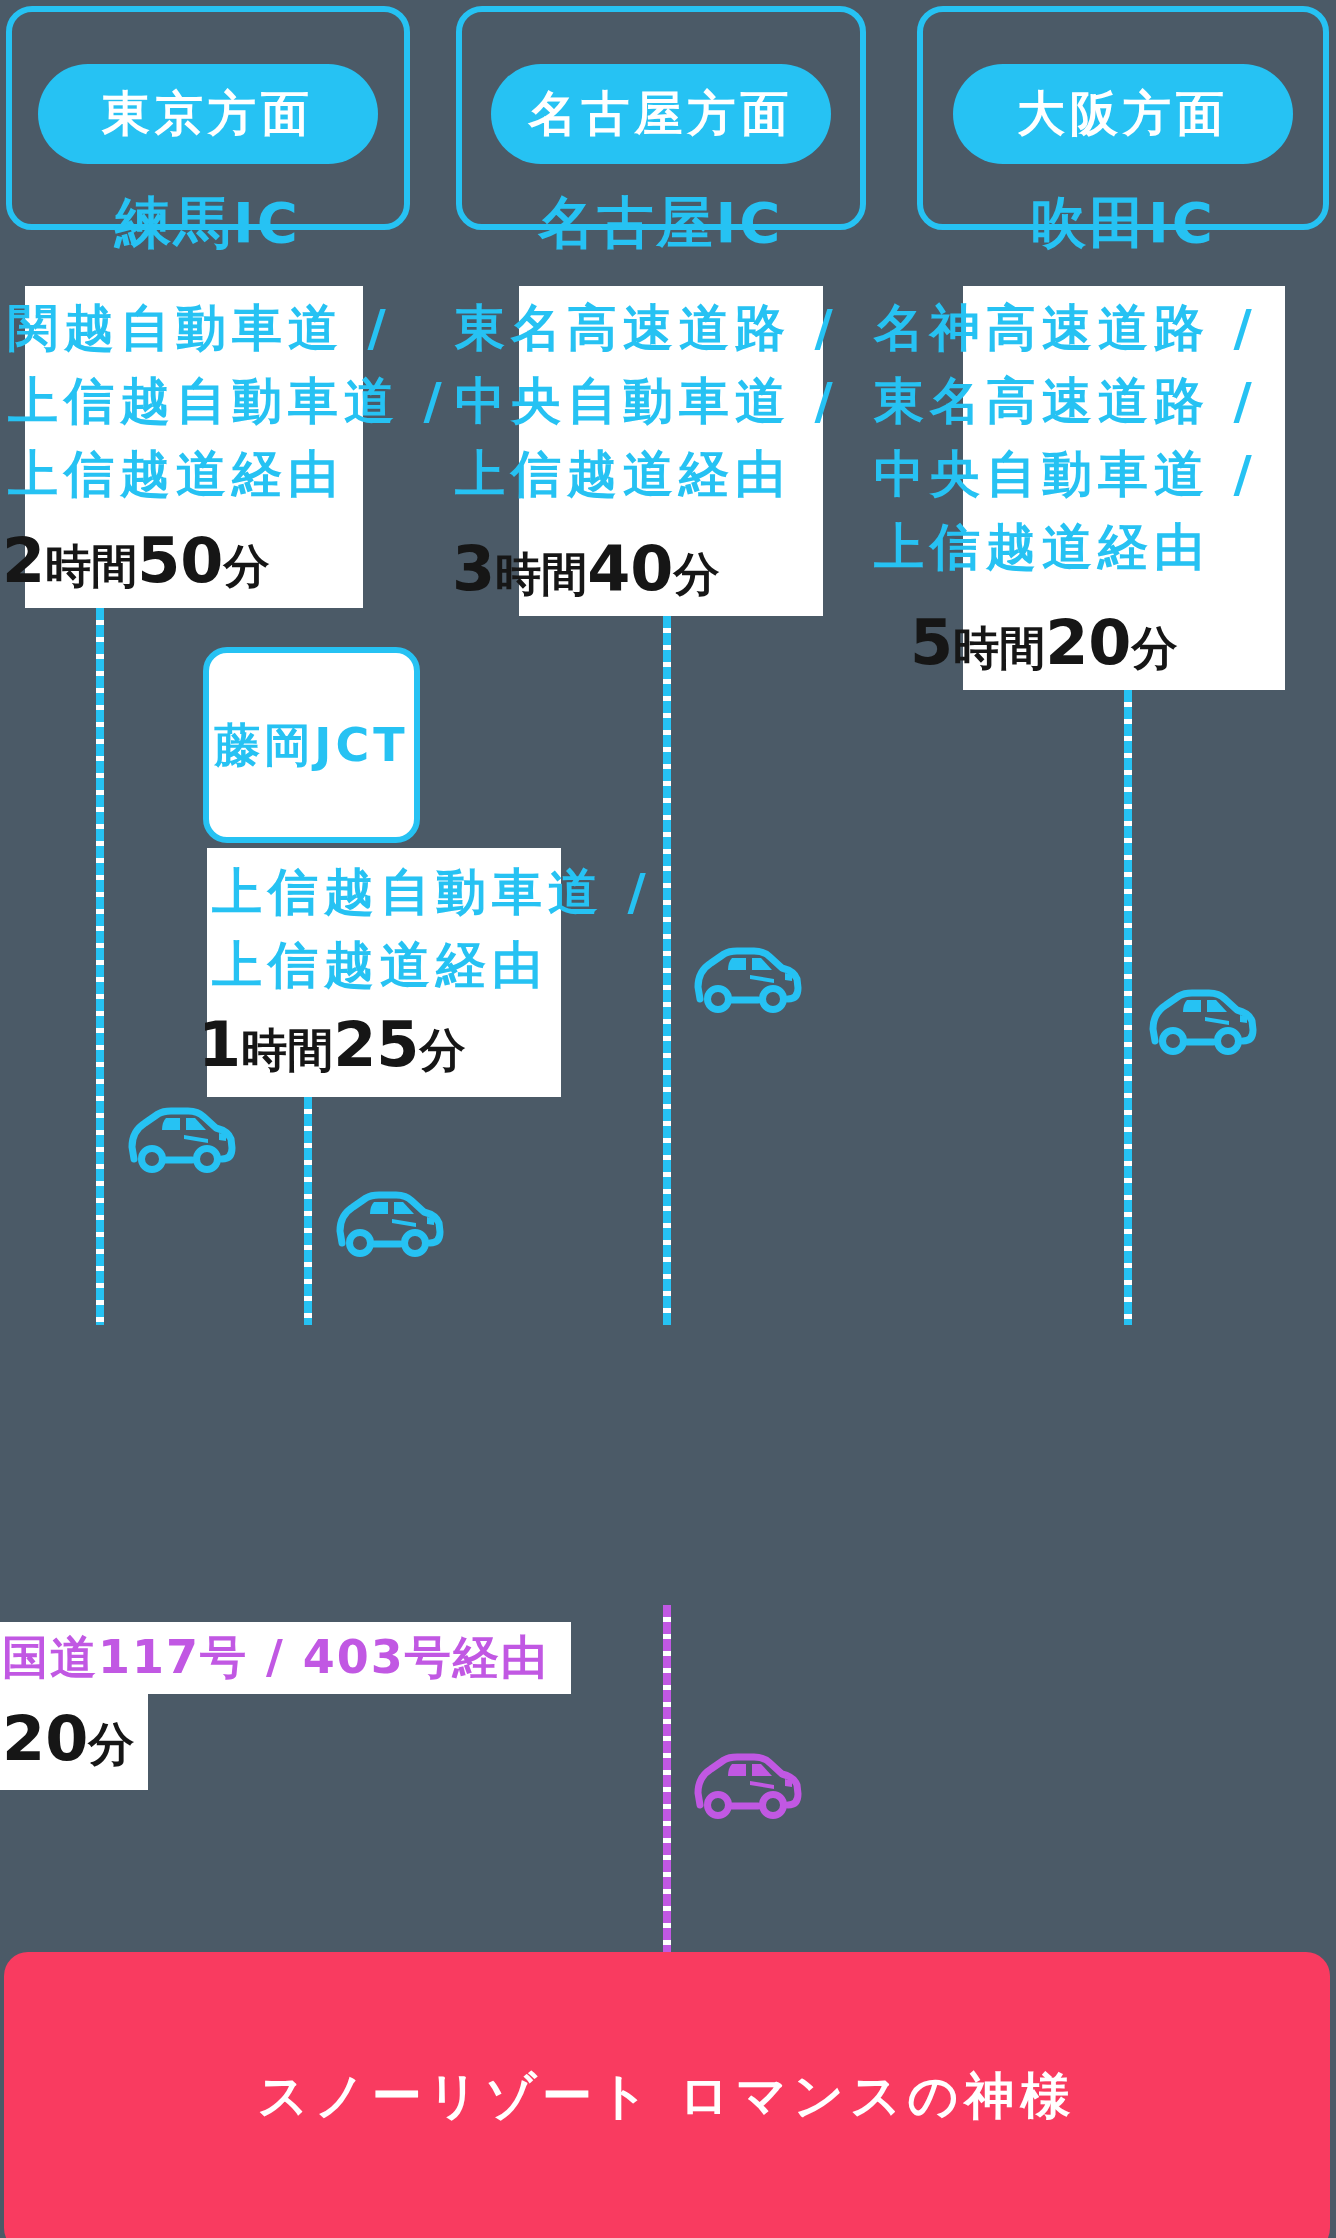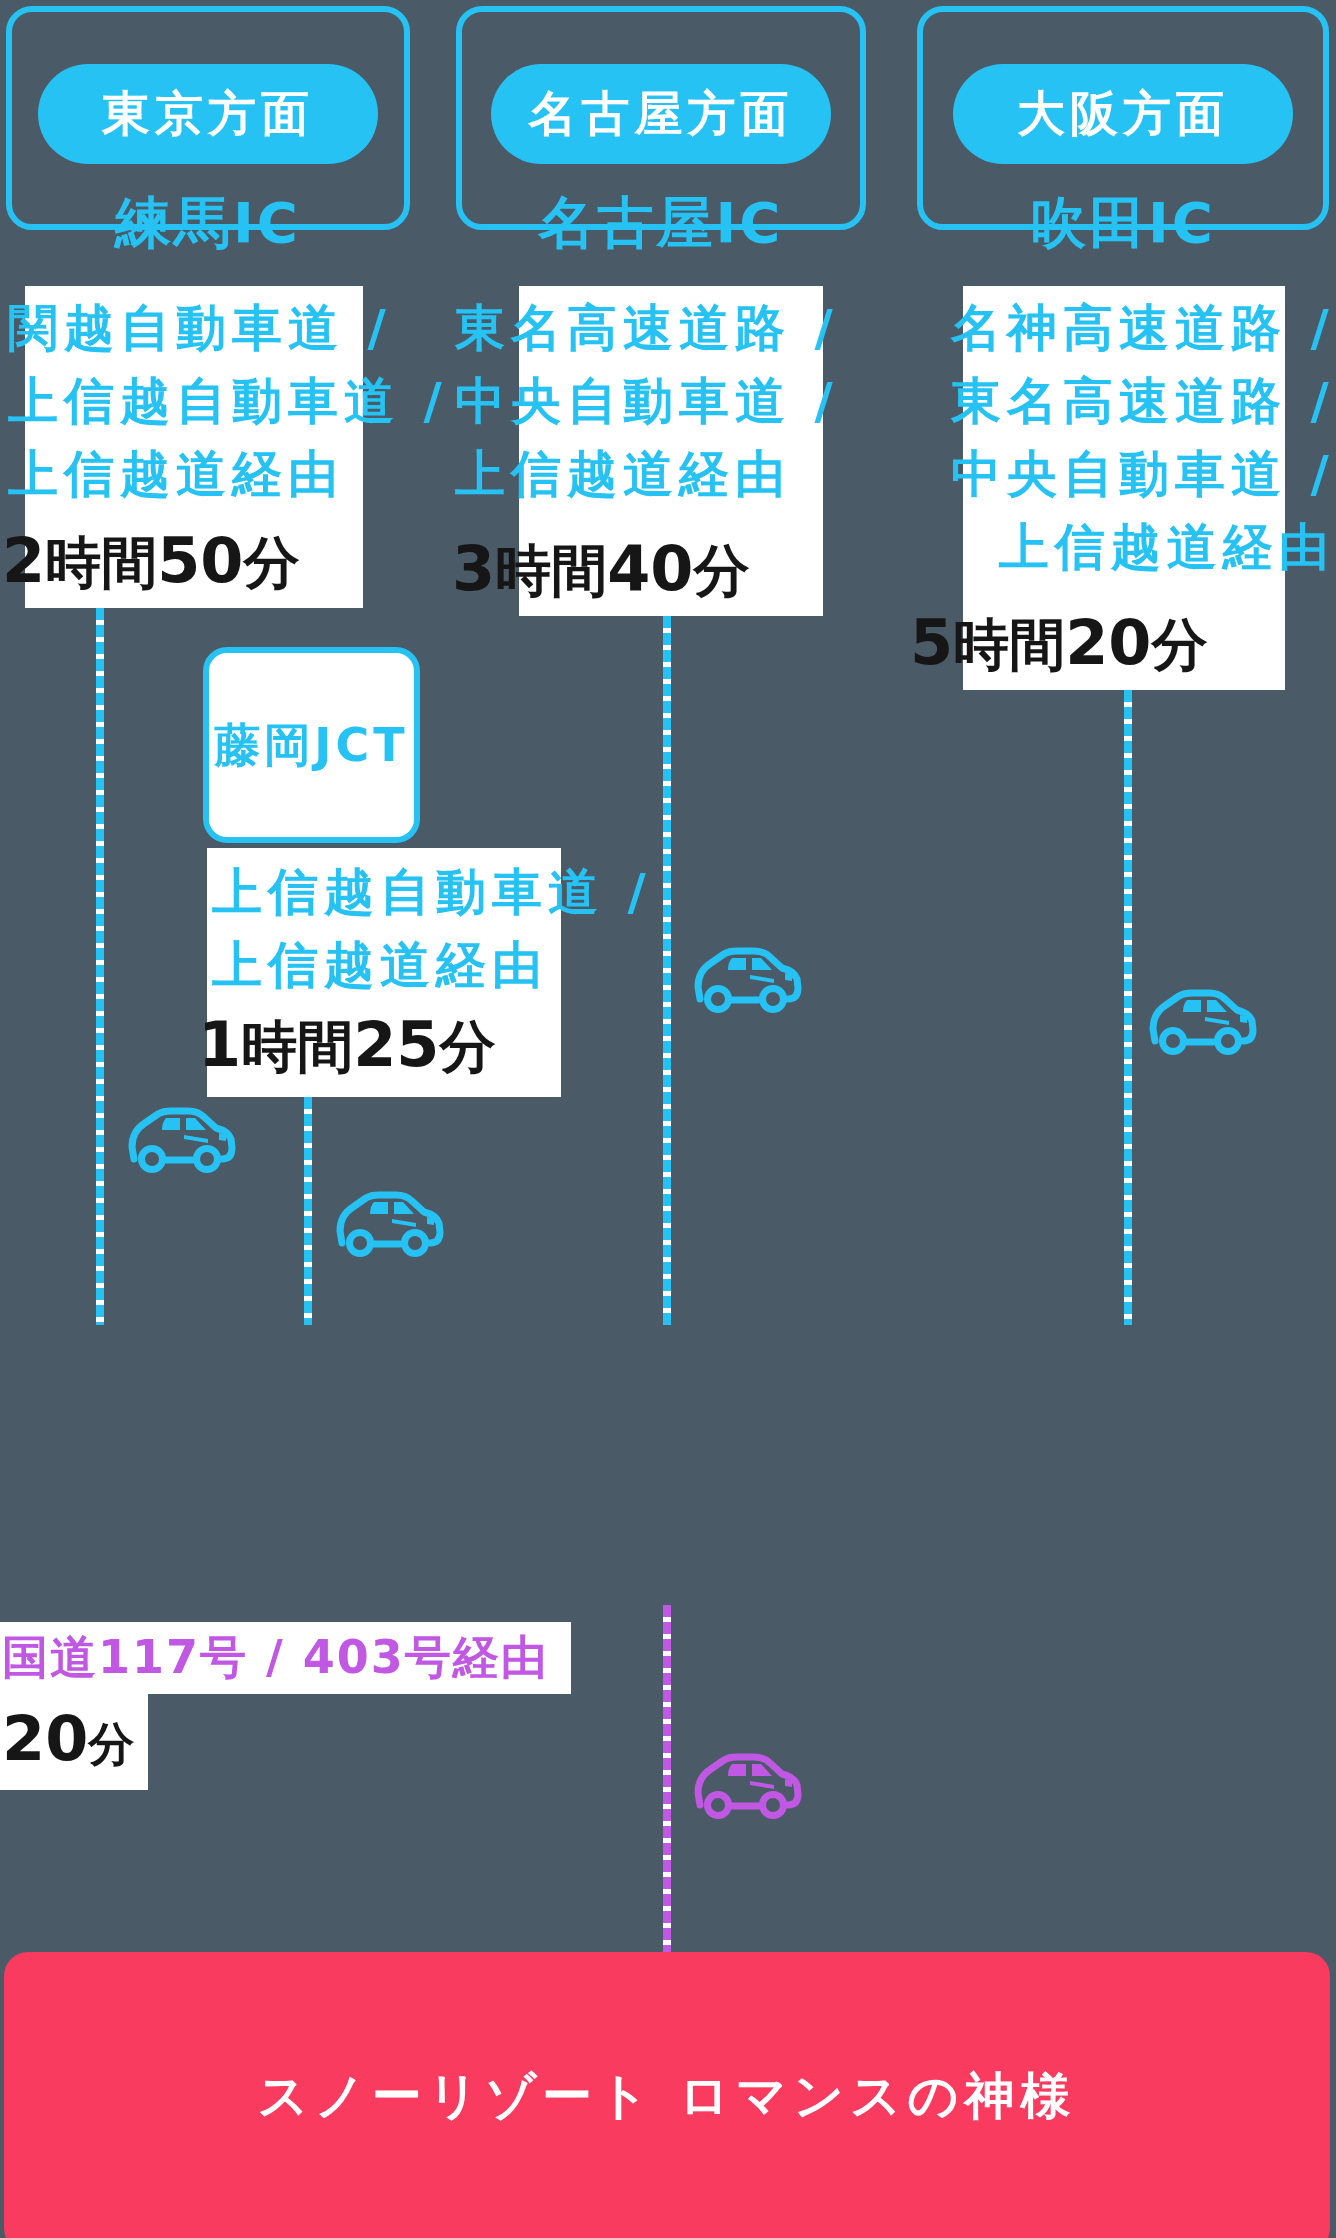"名神高速道路 /" div.via { left: 951px -> 874px; text-align: right -> none }
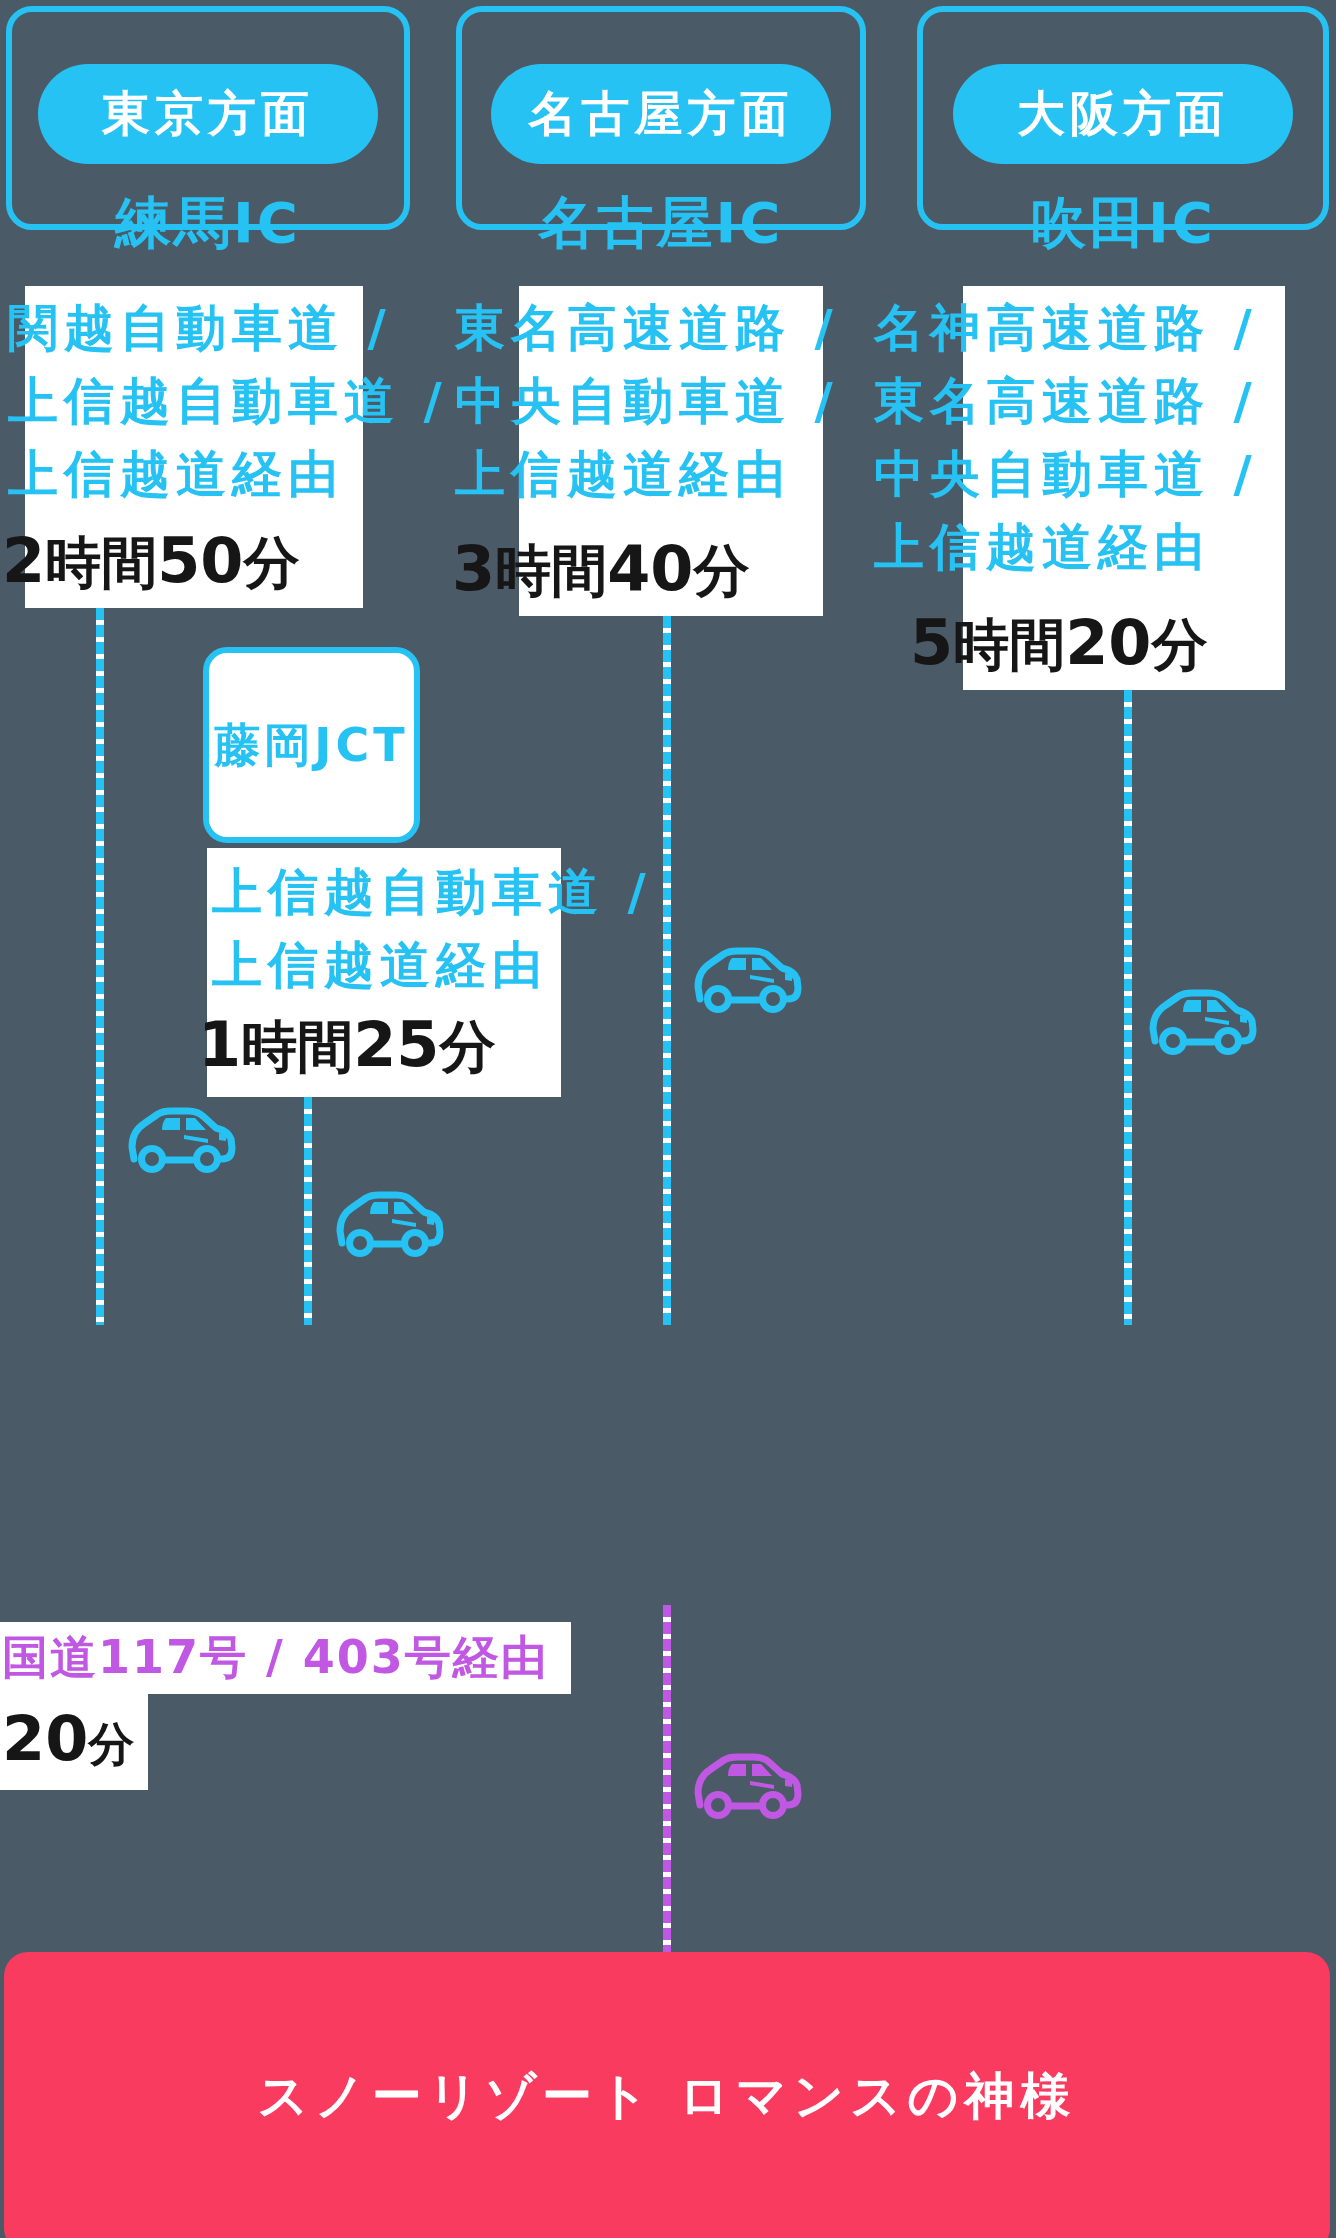"時間" .time .unit { font-size: 56px -> 46px }
